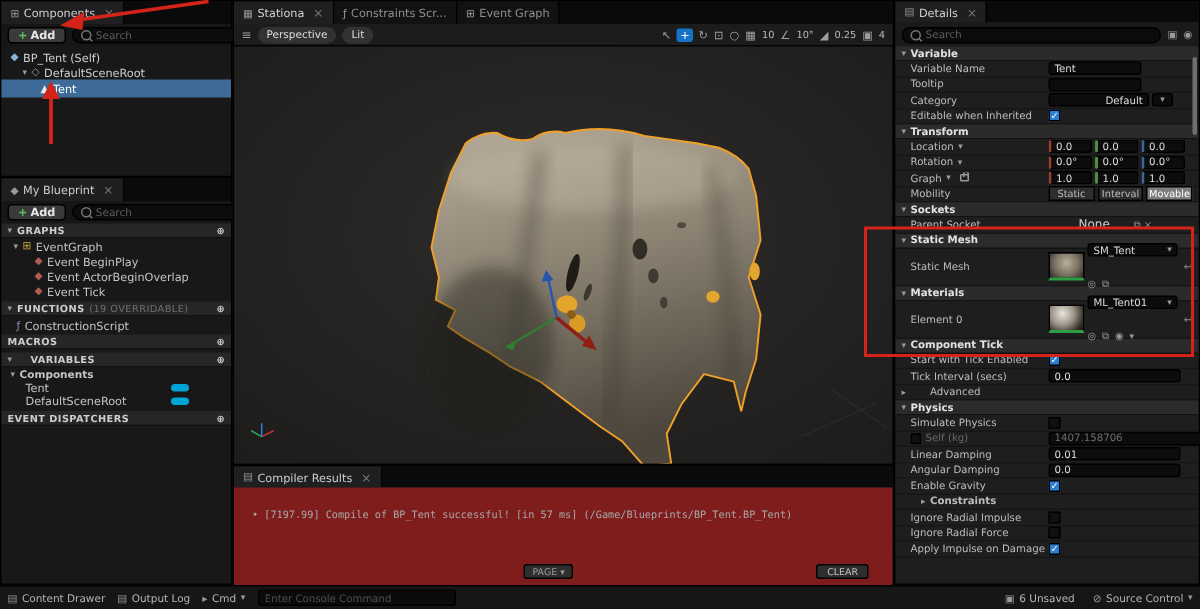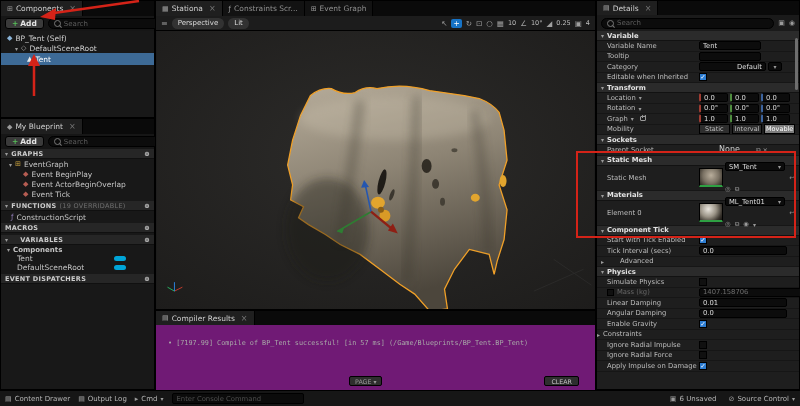"Mass (kg)" span { text: Mass -> Self }
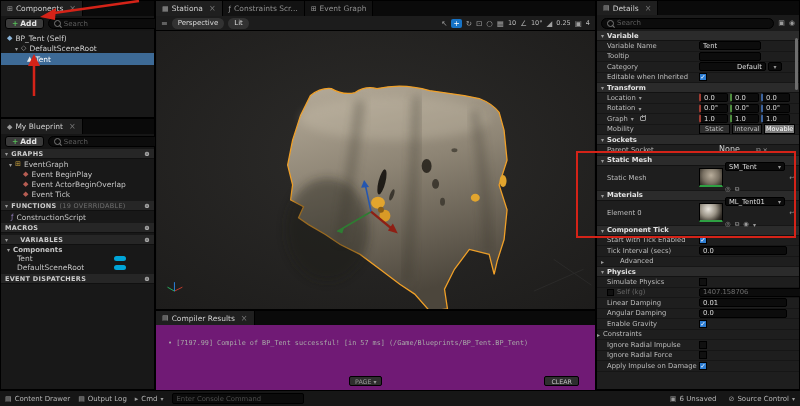"Constraints" div.drow { font-weight: none -> bold; padding-left: 0 -> 17px }
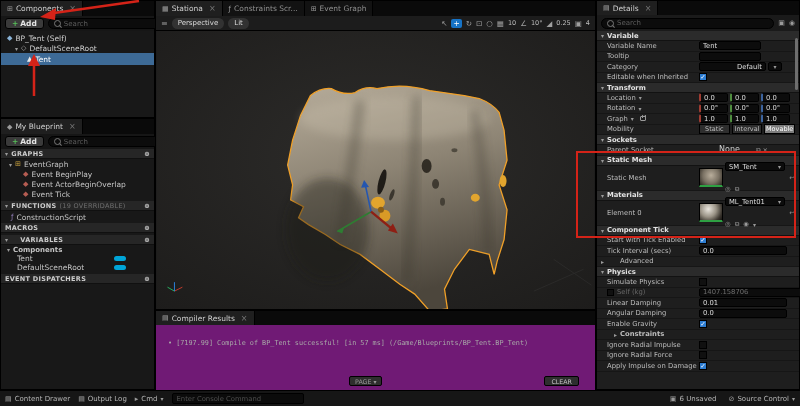"• [7197.99] Compile of BP_Tent" .comp-body { background: #701a75 -> #7f1d1d }
